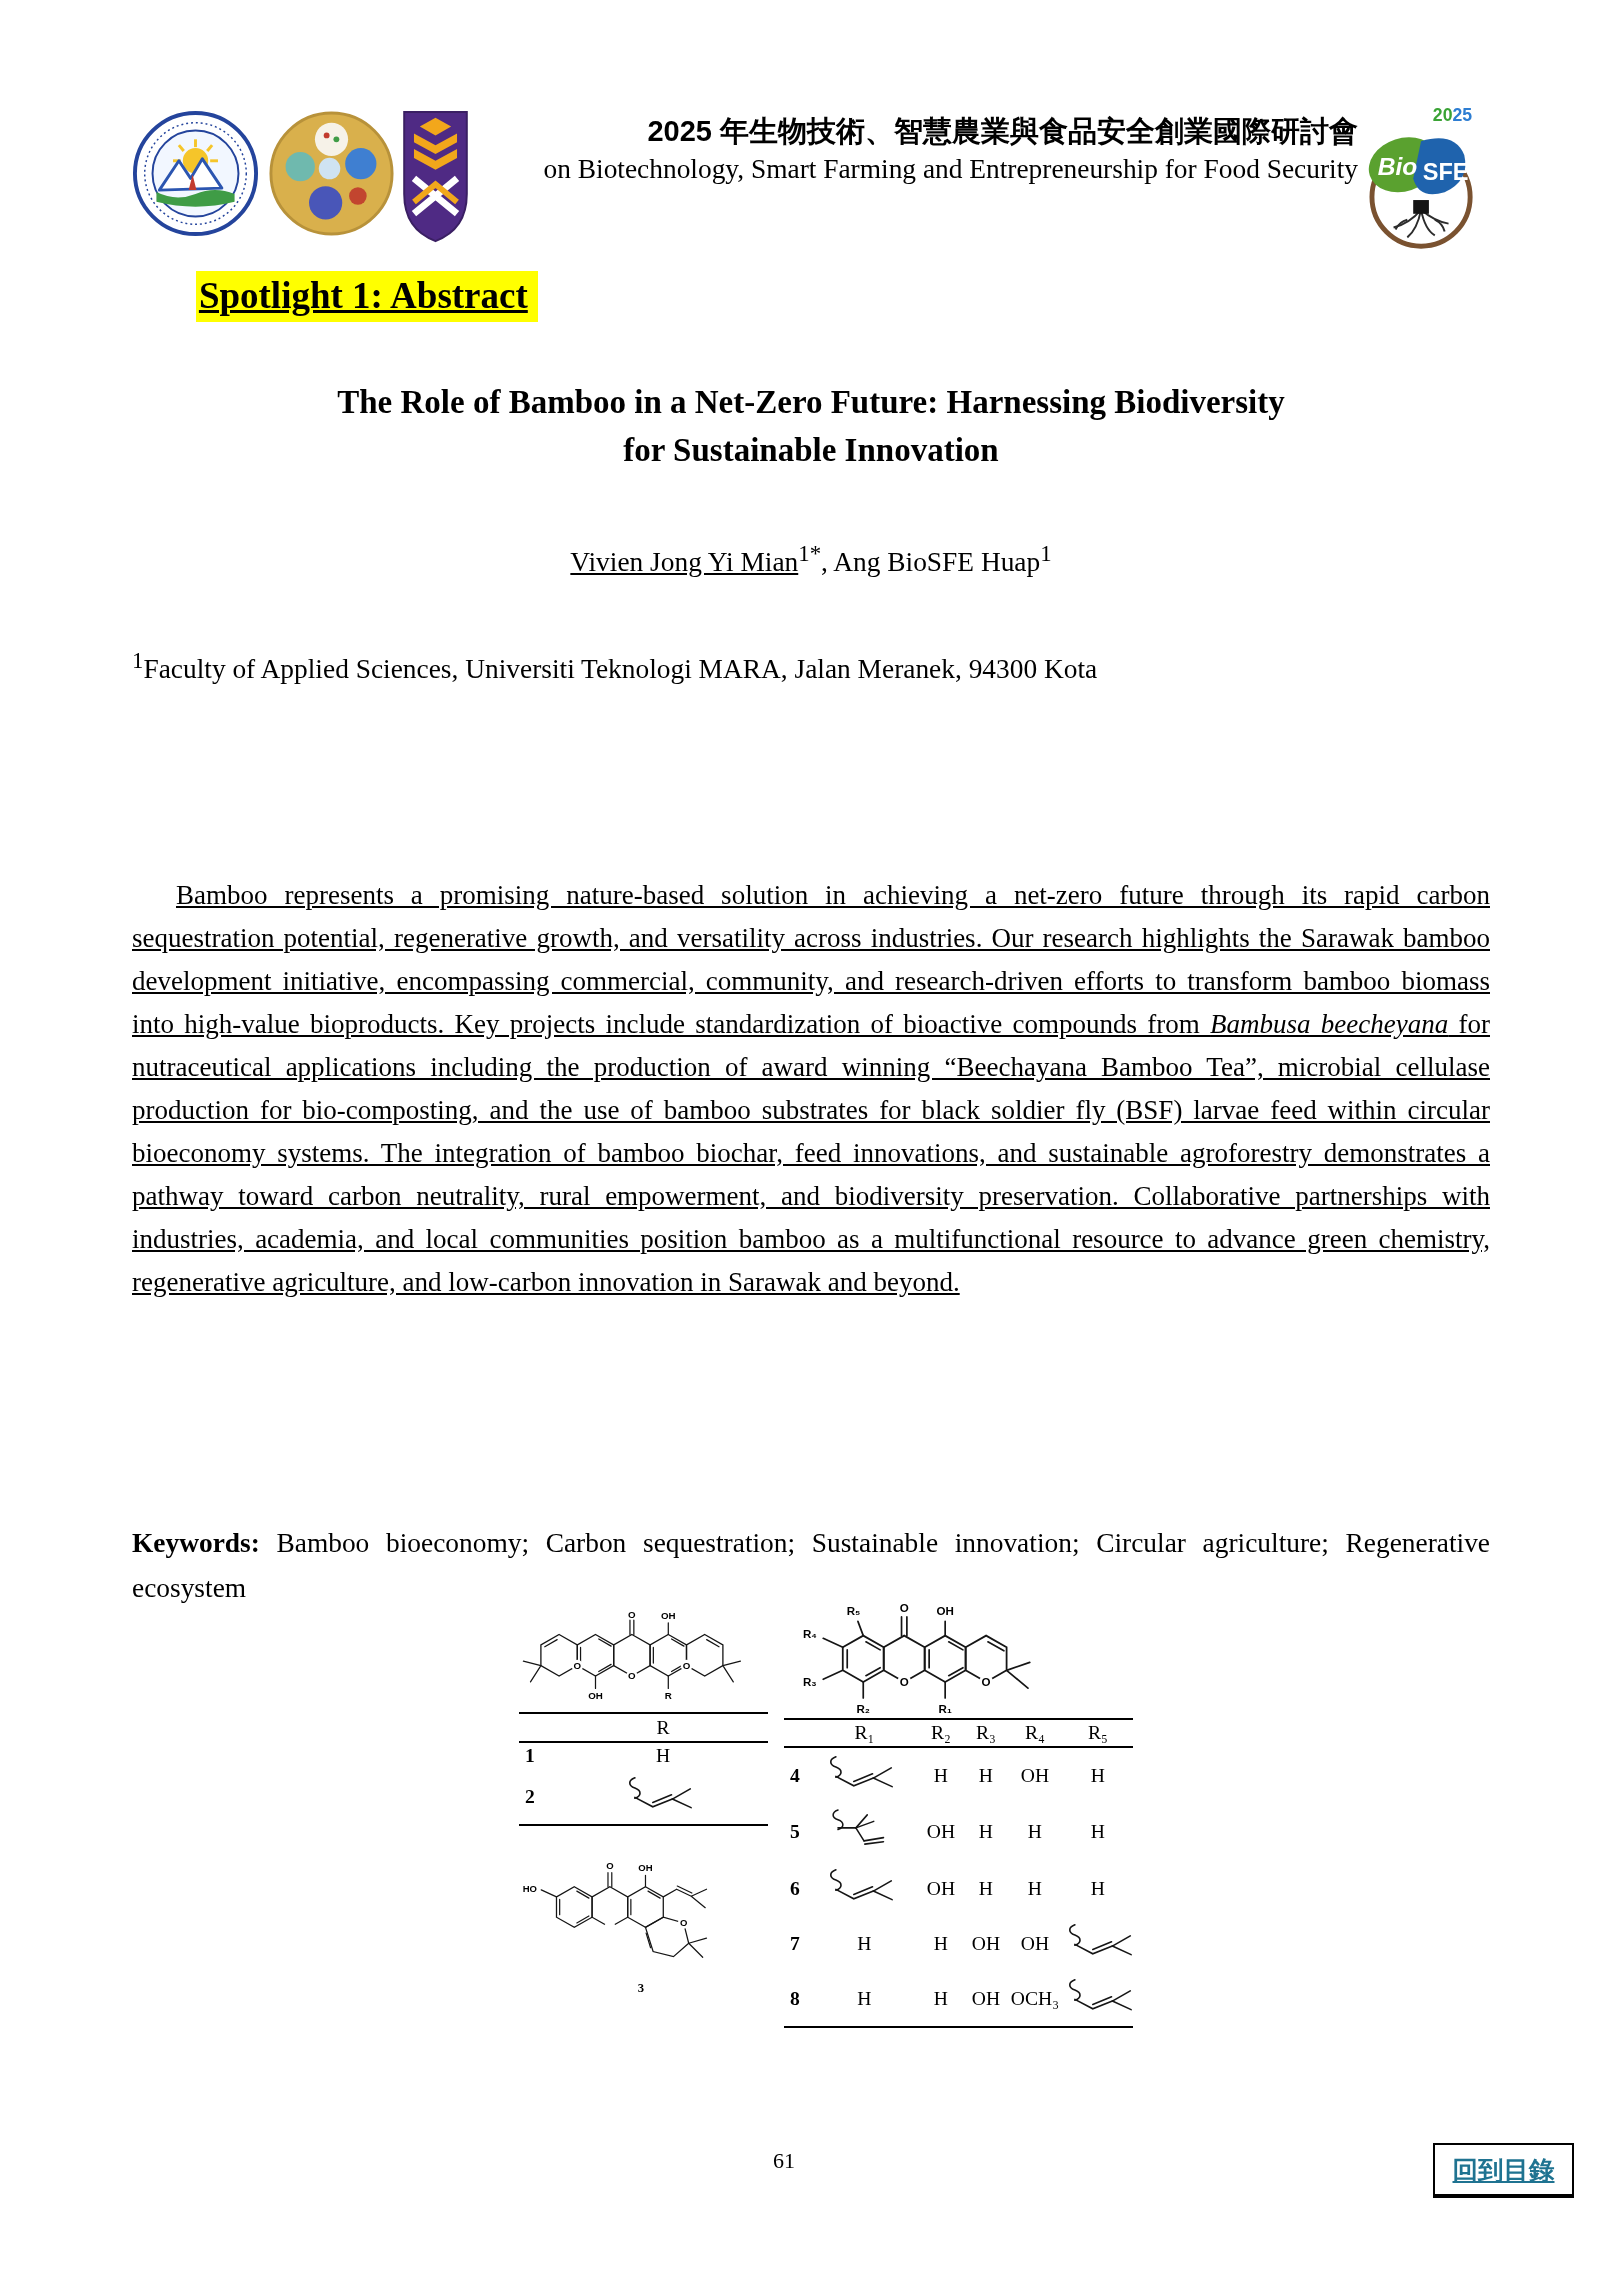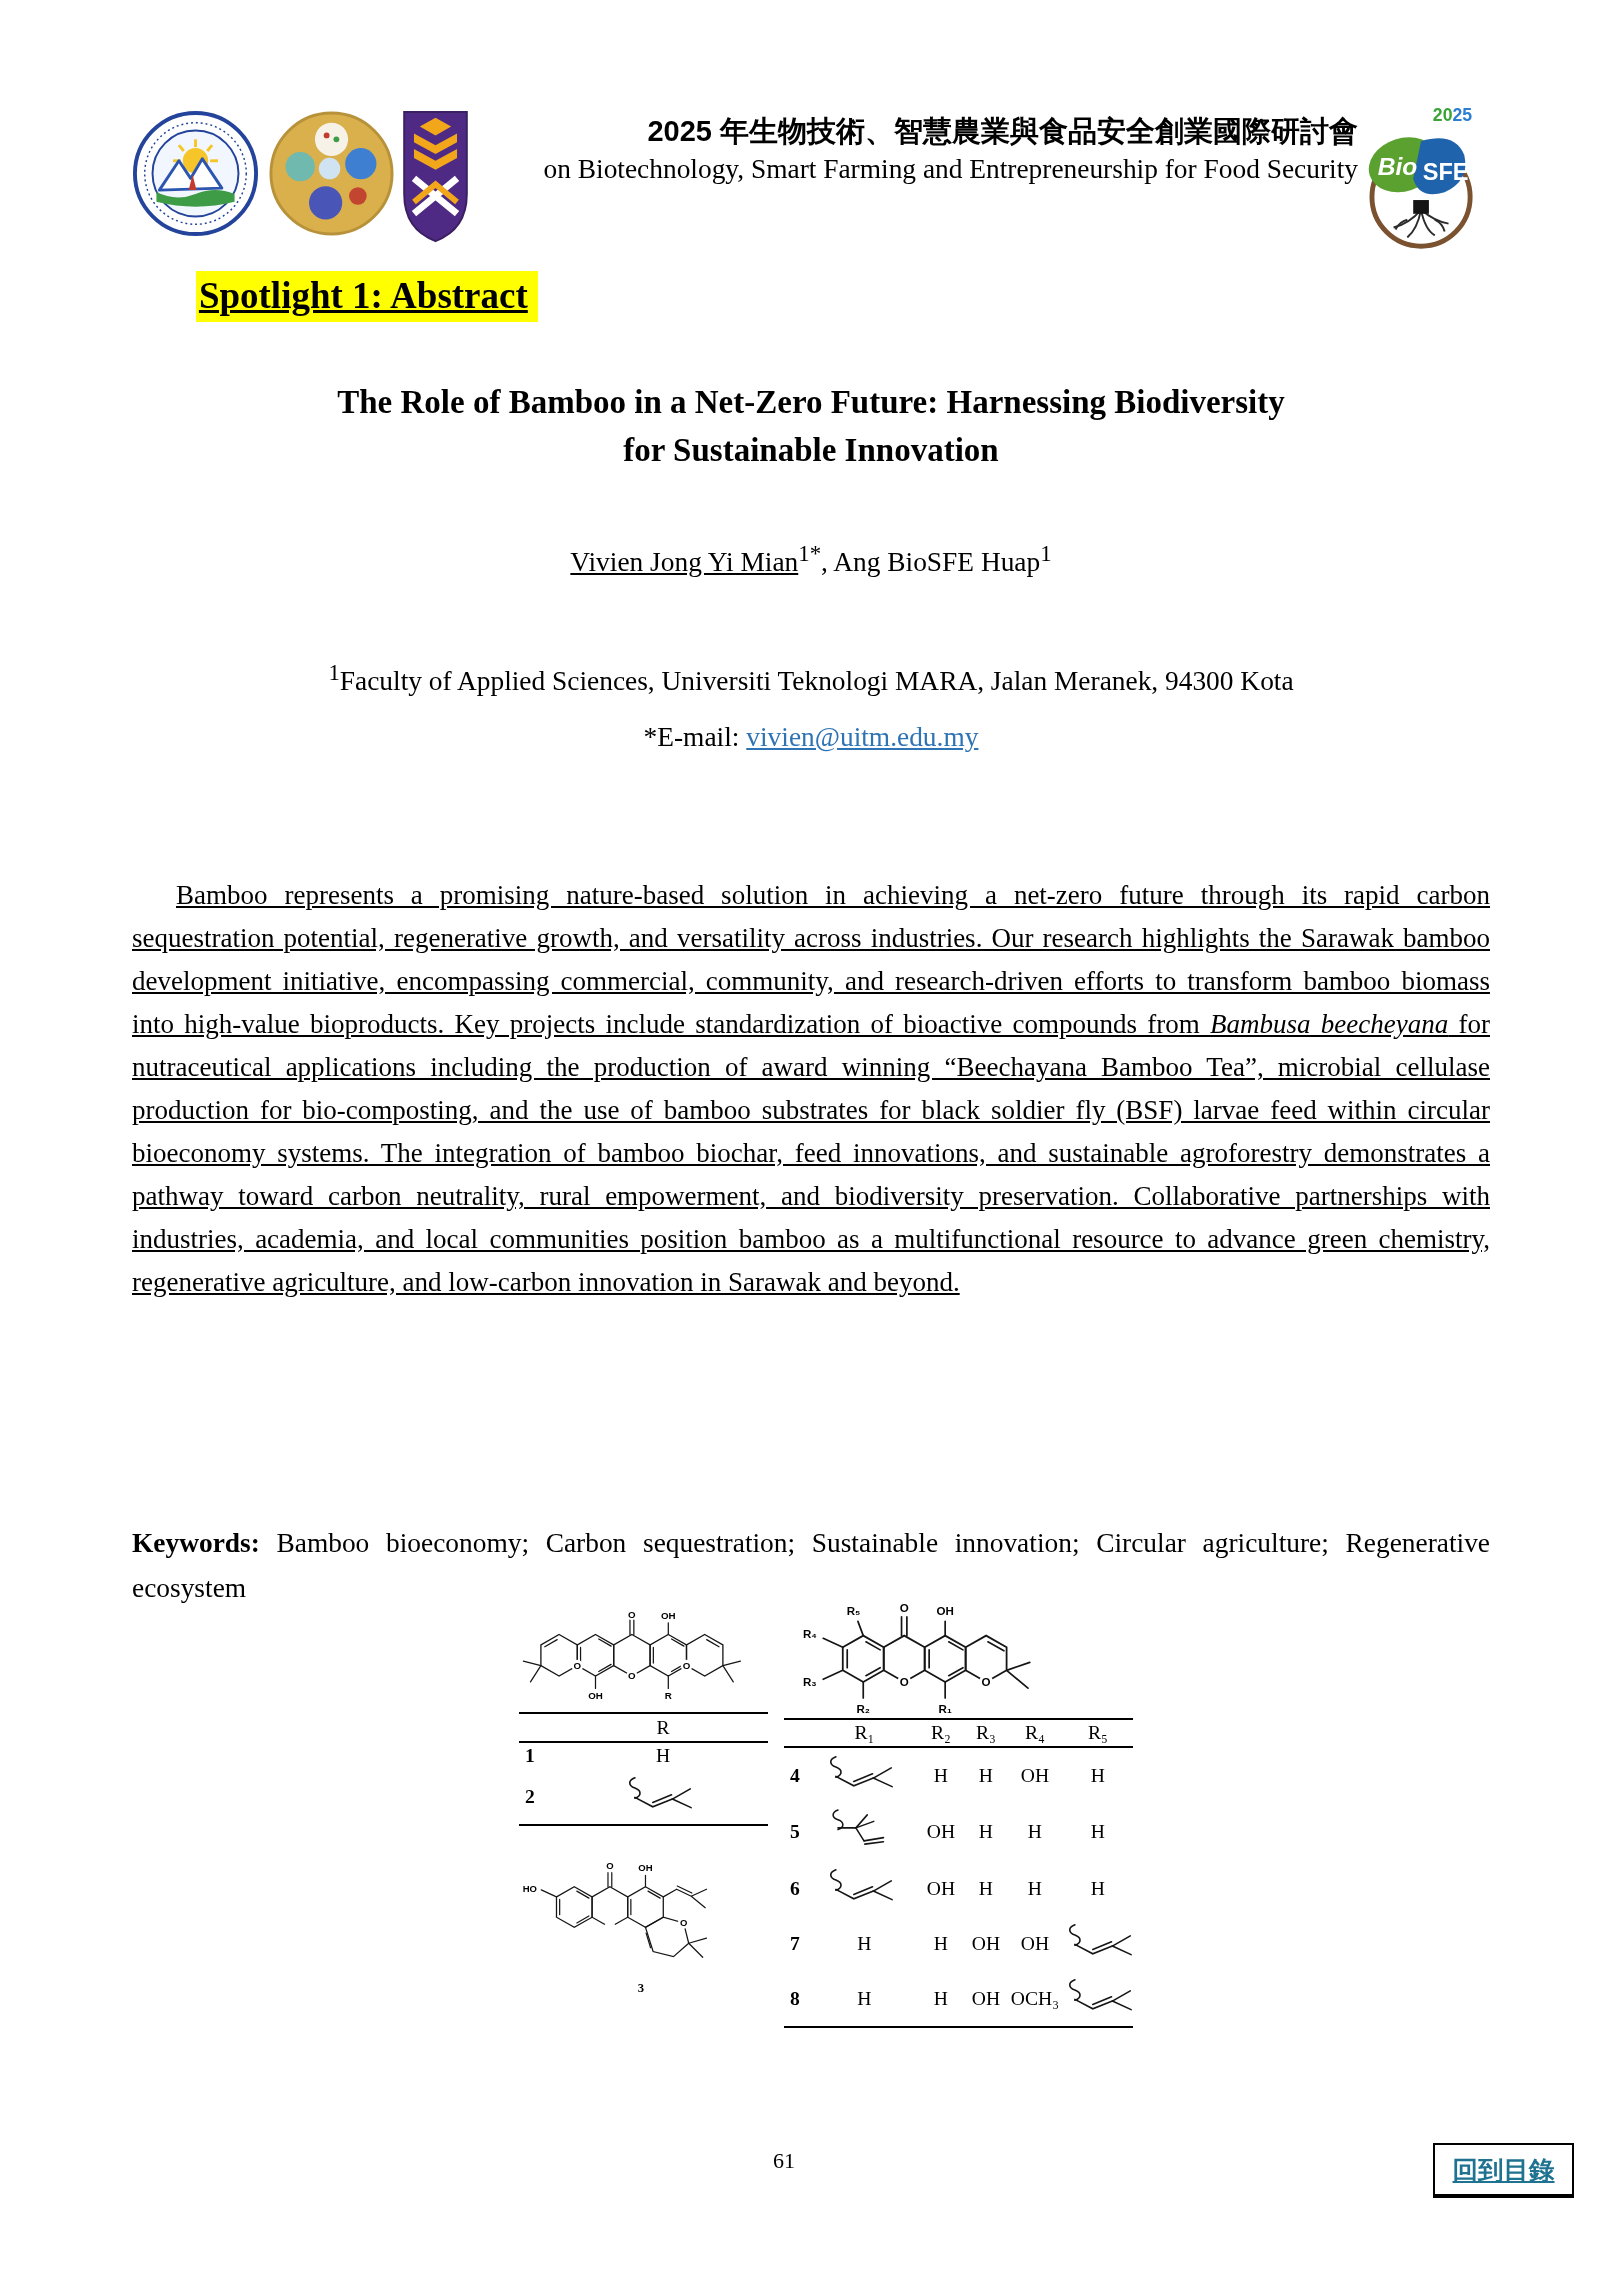"1Faculty of Applied Sciences, Universiti" .affil { line-height: 56px -> 32px; text-align: center -> none }
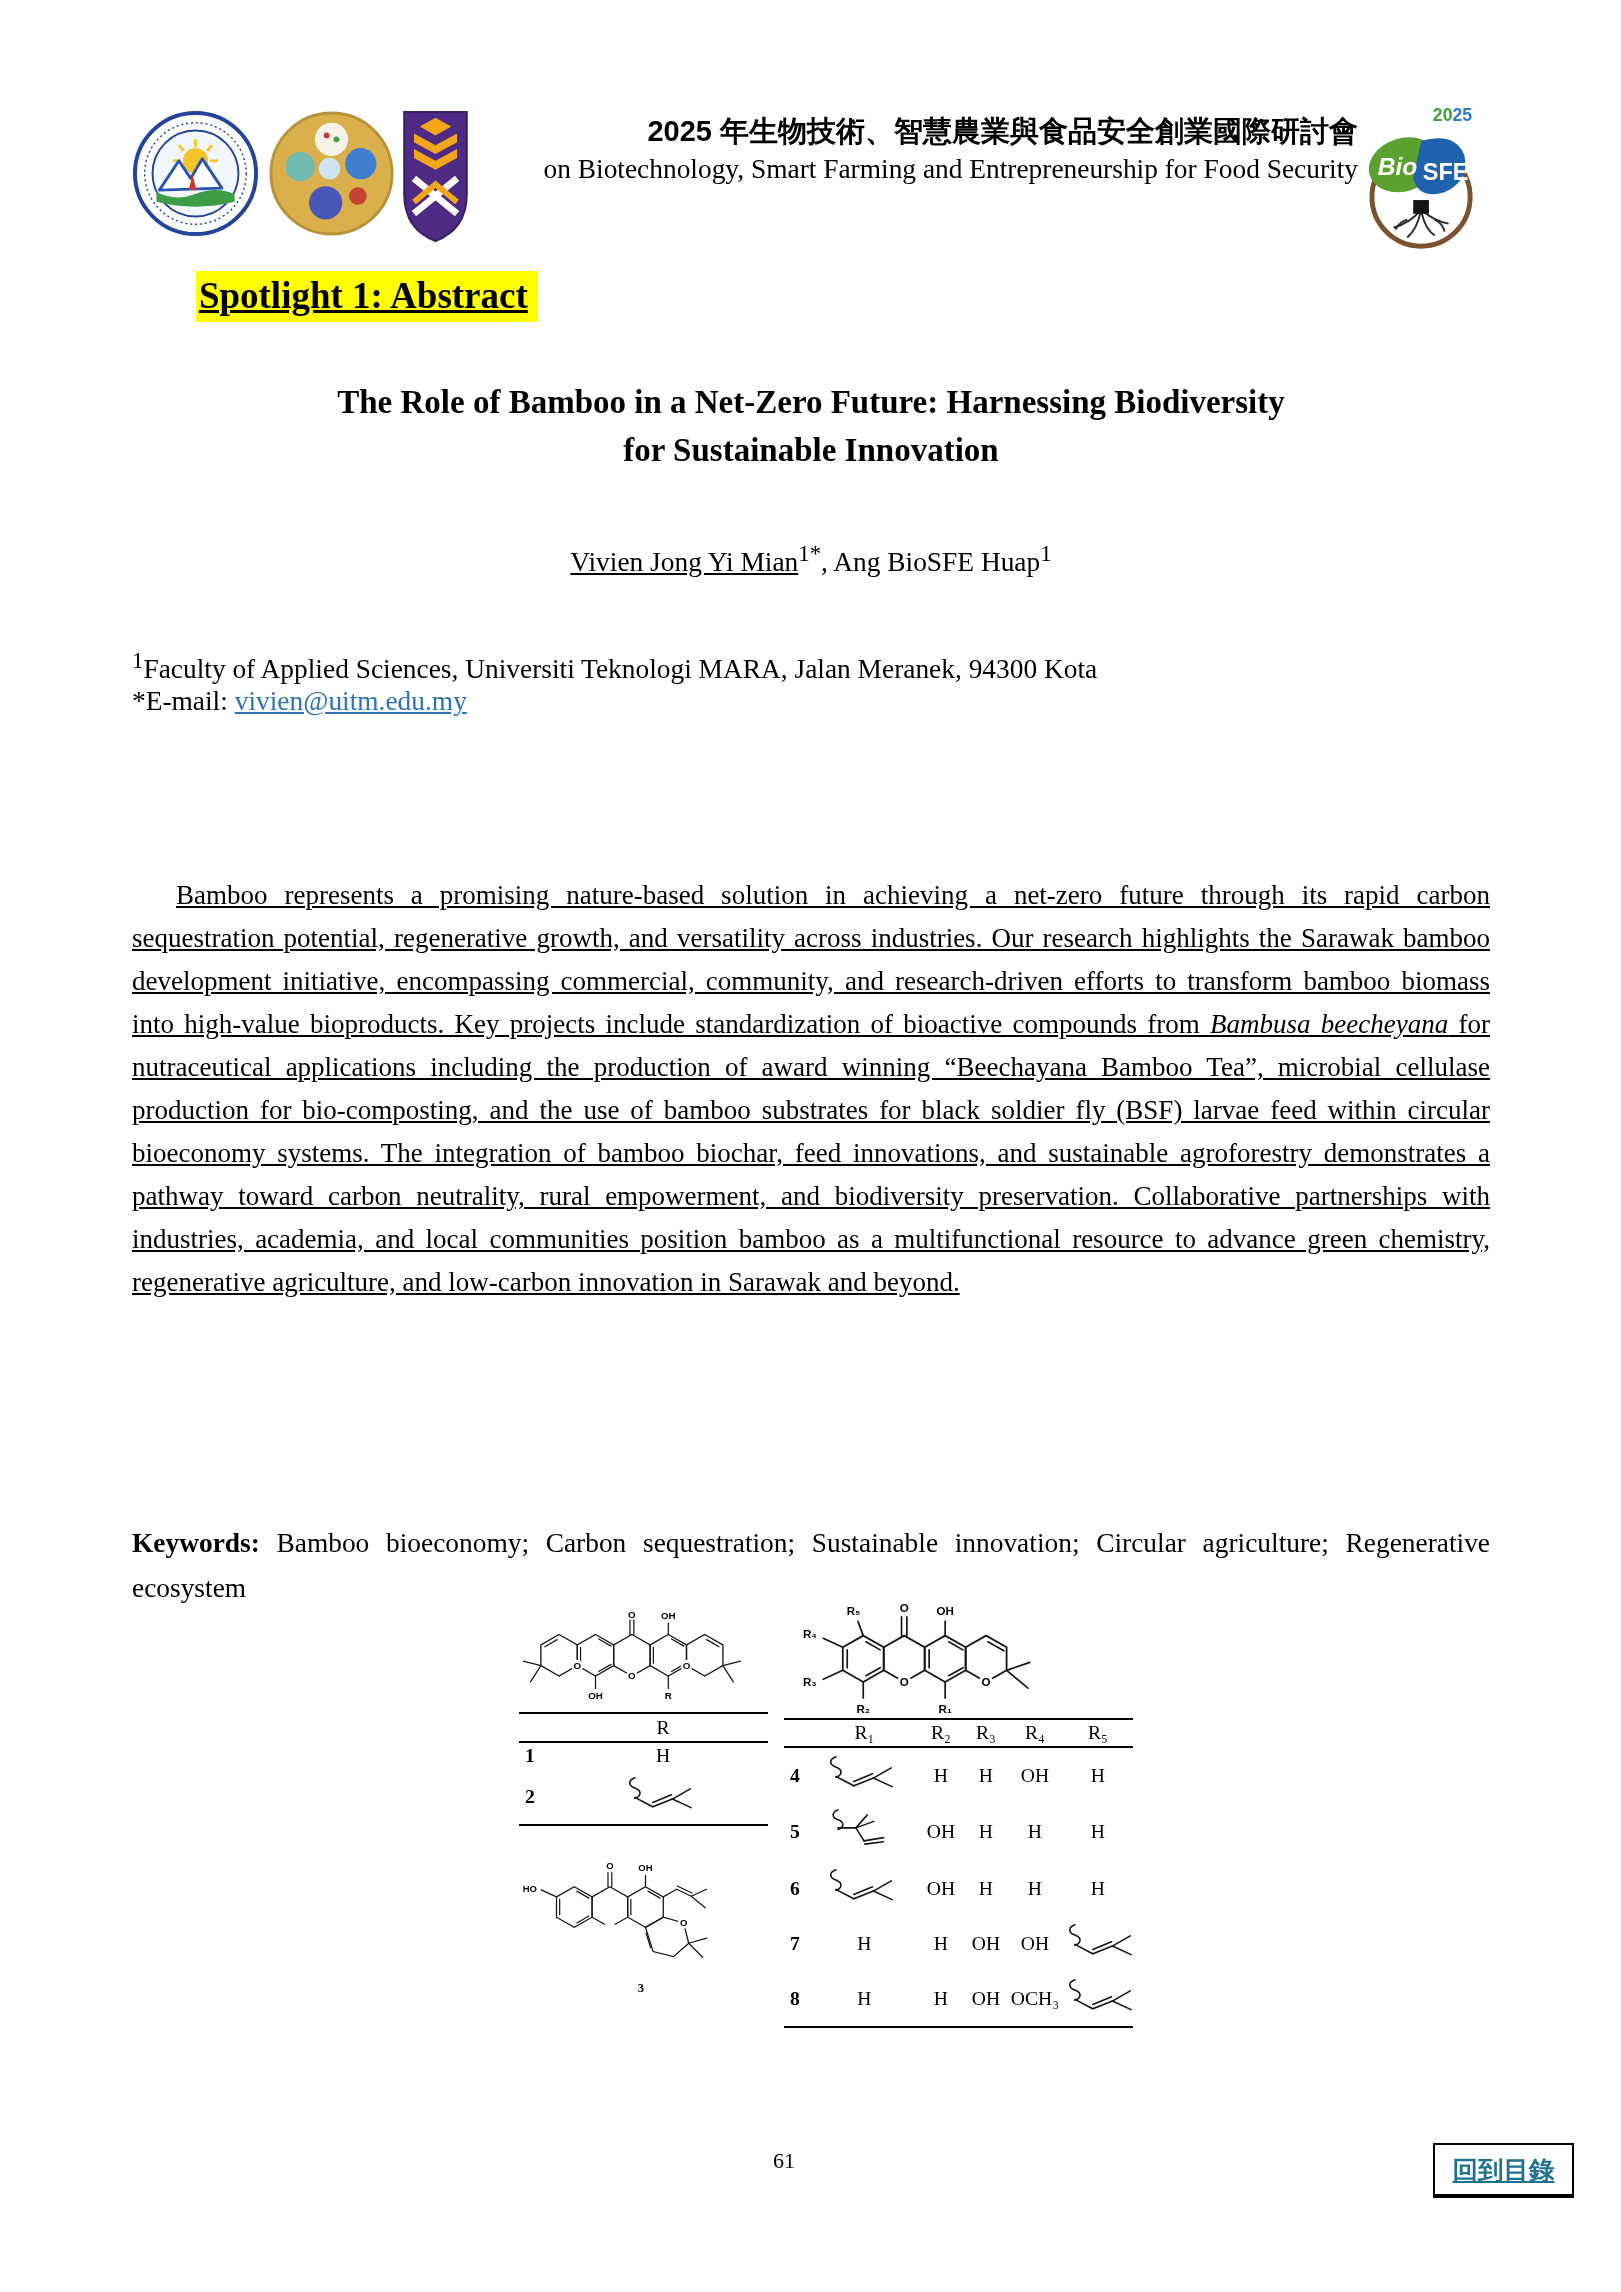"*E-mail: vivien@uitm.edu.my" div { html: <div><span>*E-mail: </span><a>vivien@uitm.edu.my</a></div> -> none }
